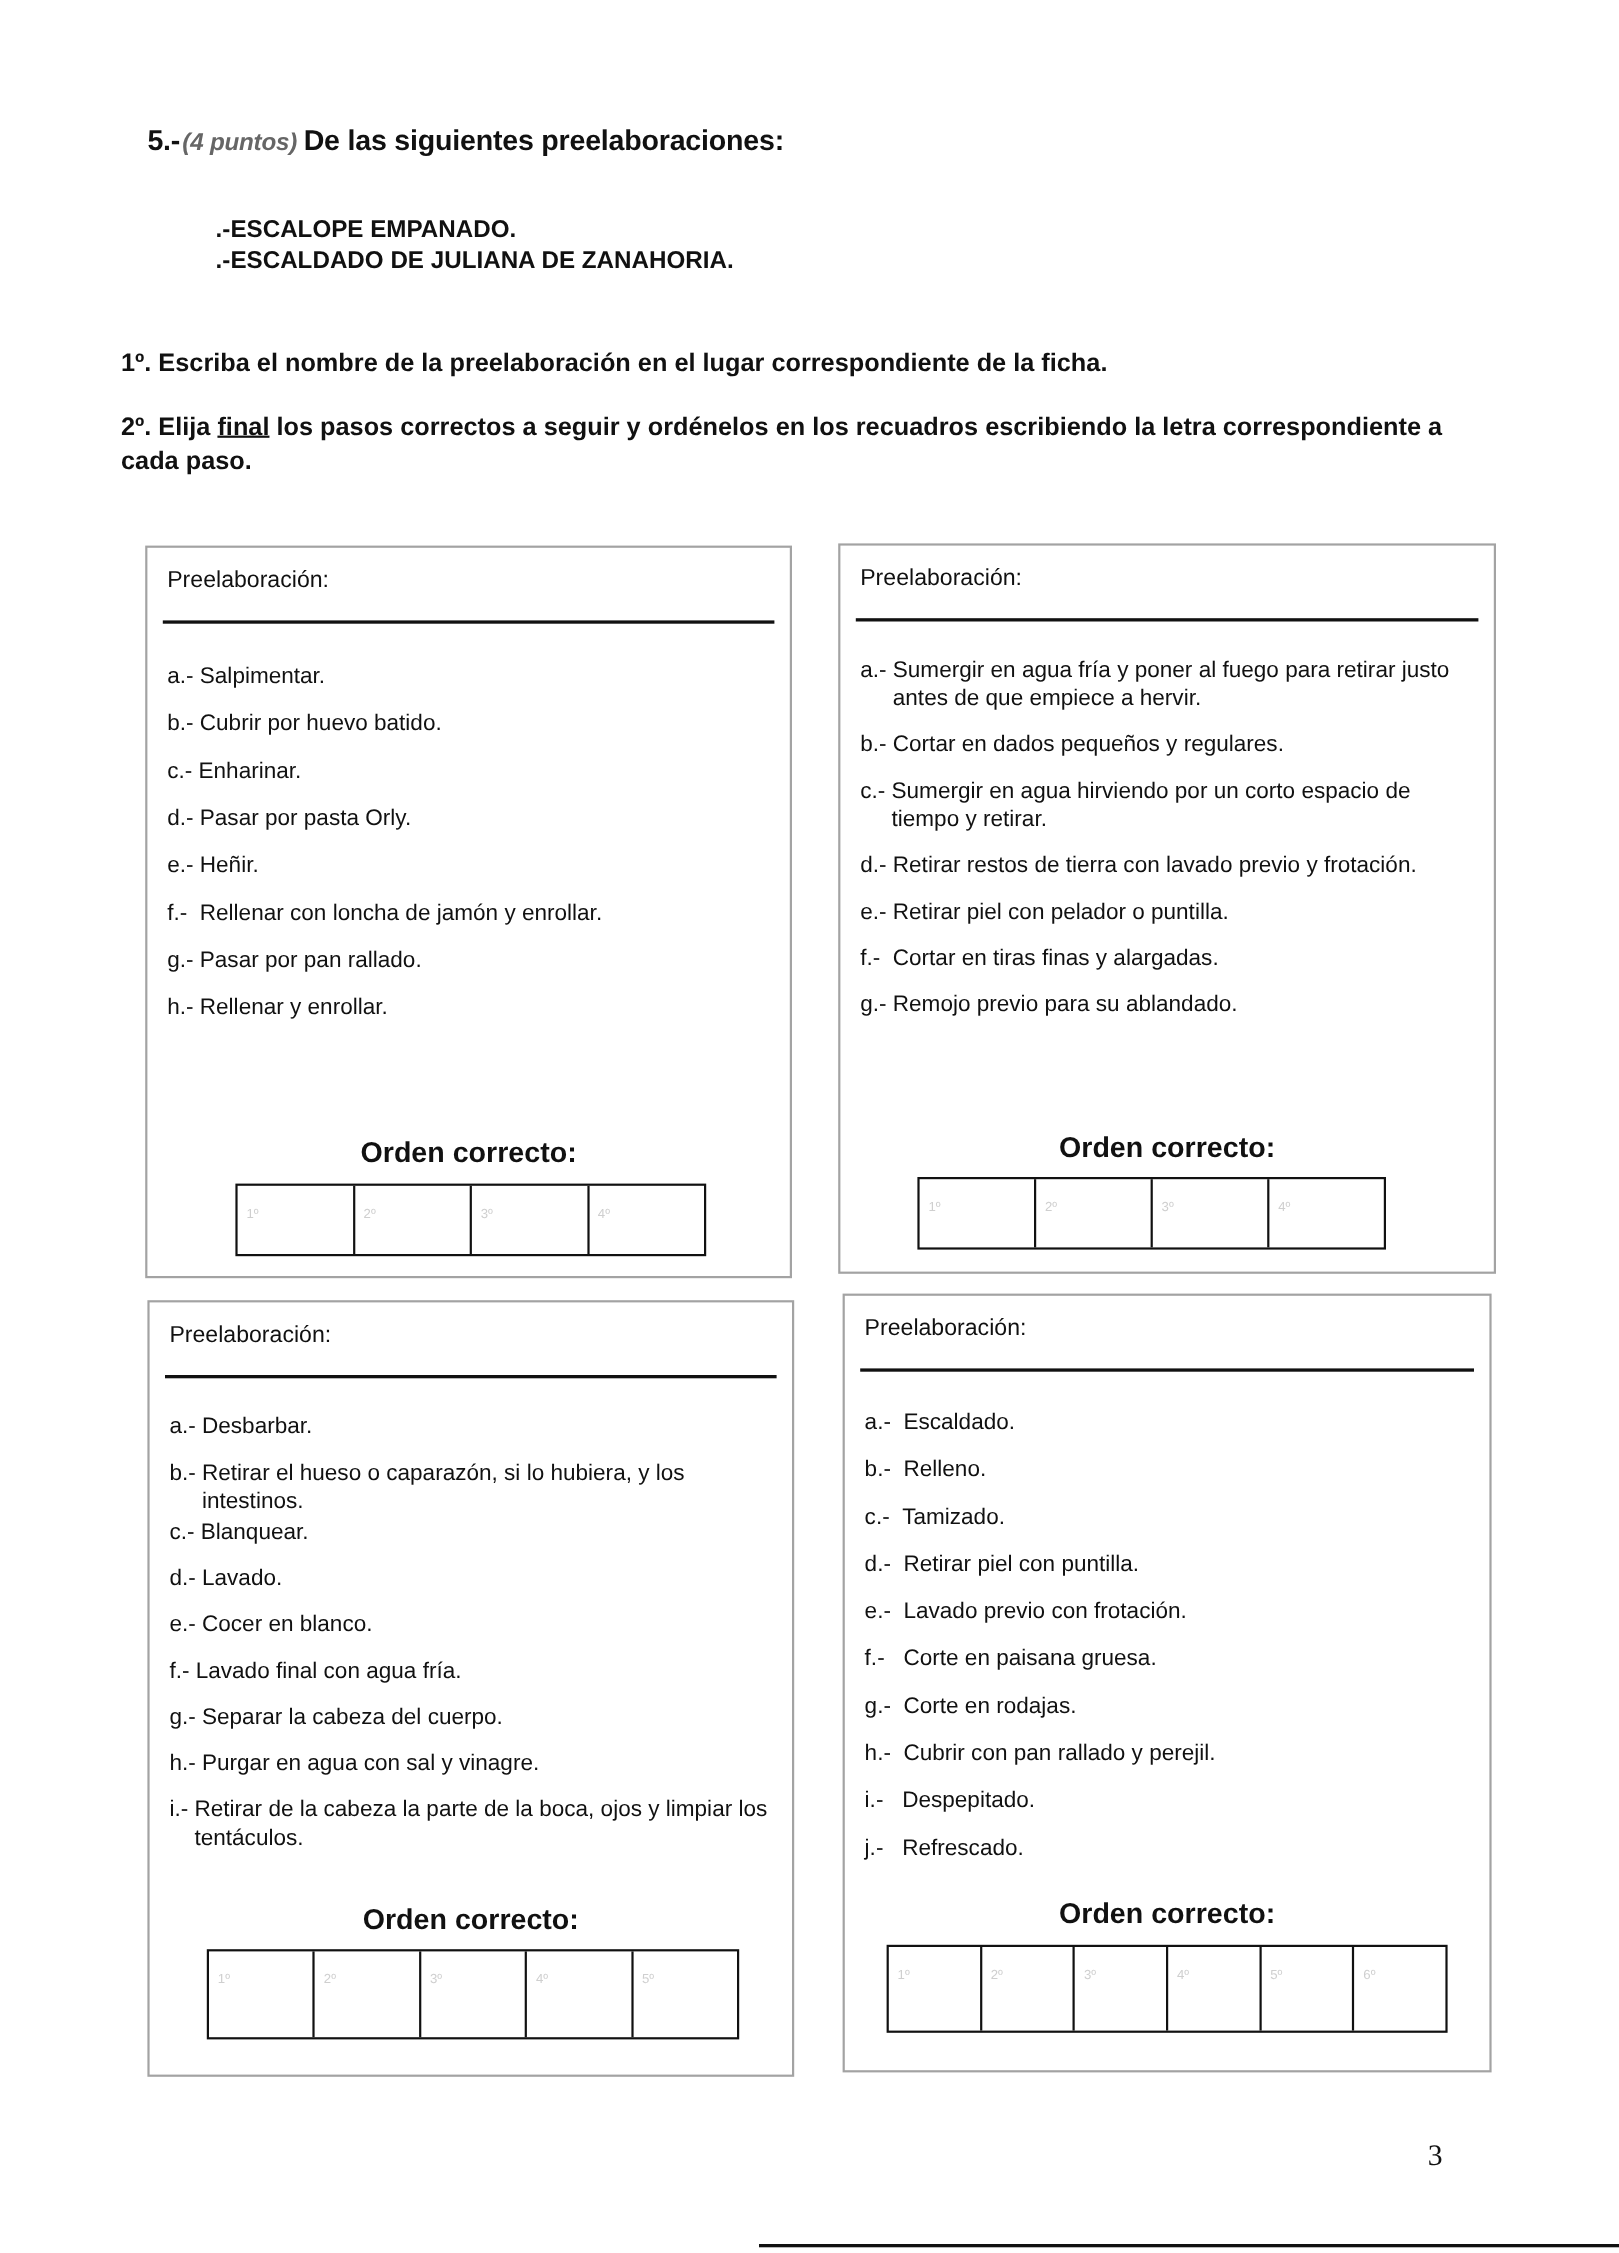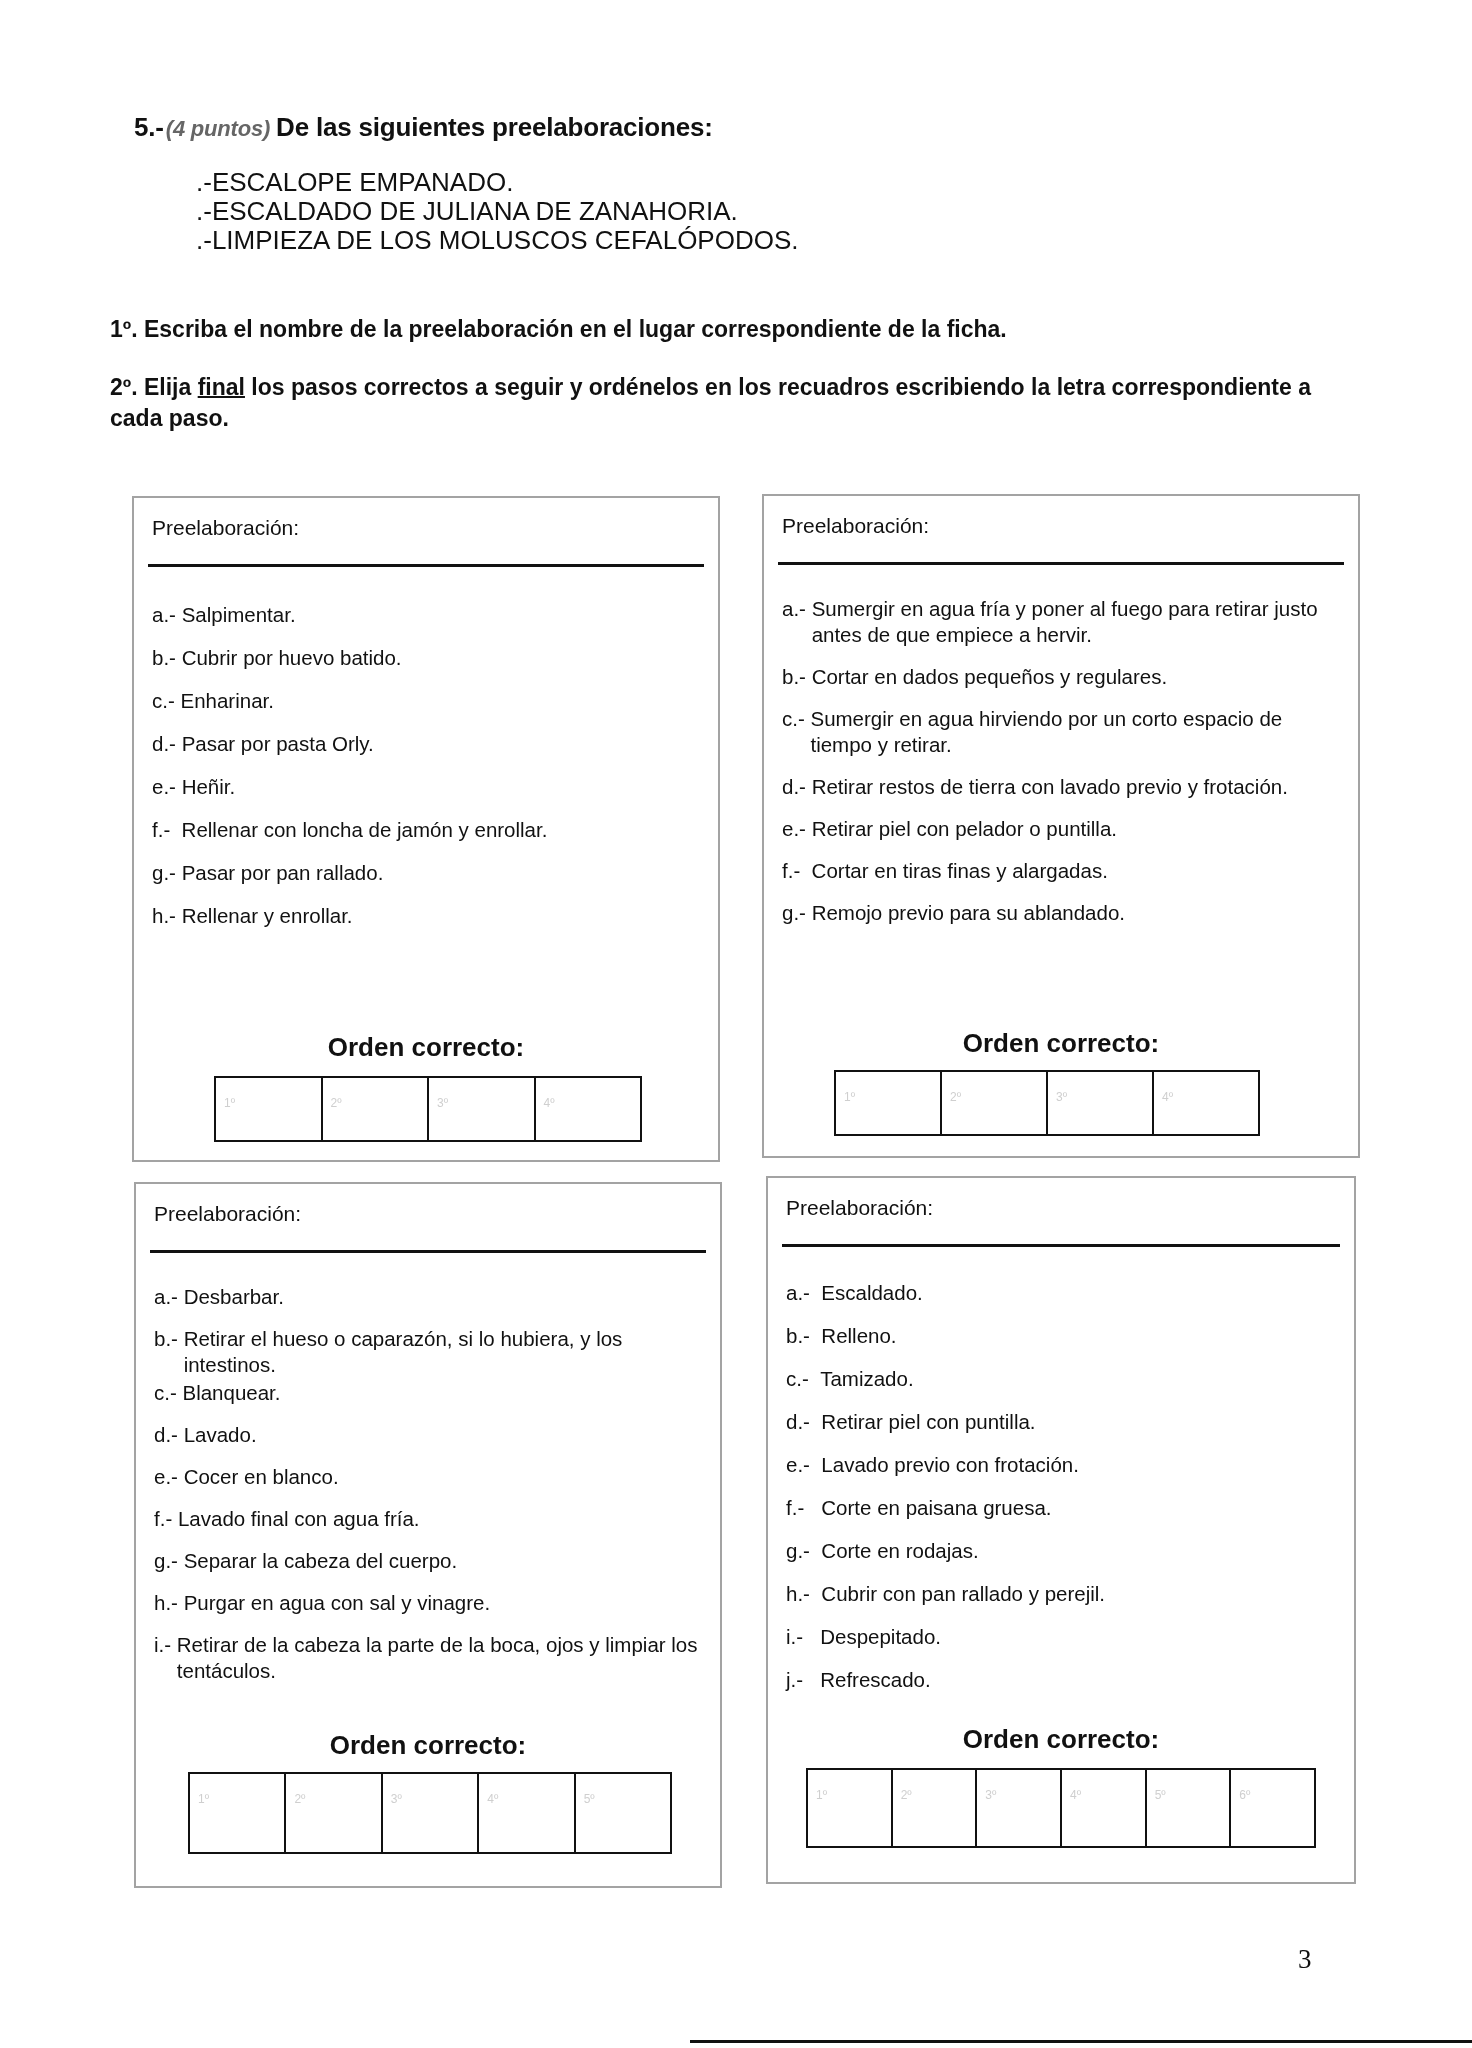".-ESCALOPE EMPANADO." .prep-list { font-size: 26px -> 22px; font-weight: normal -> bold; top: 168px -> 193px }
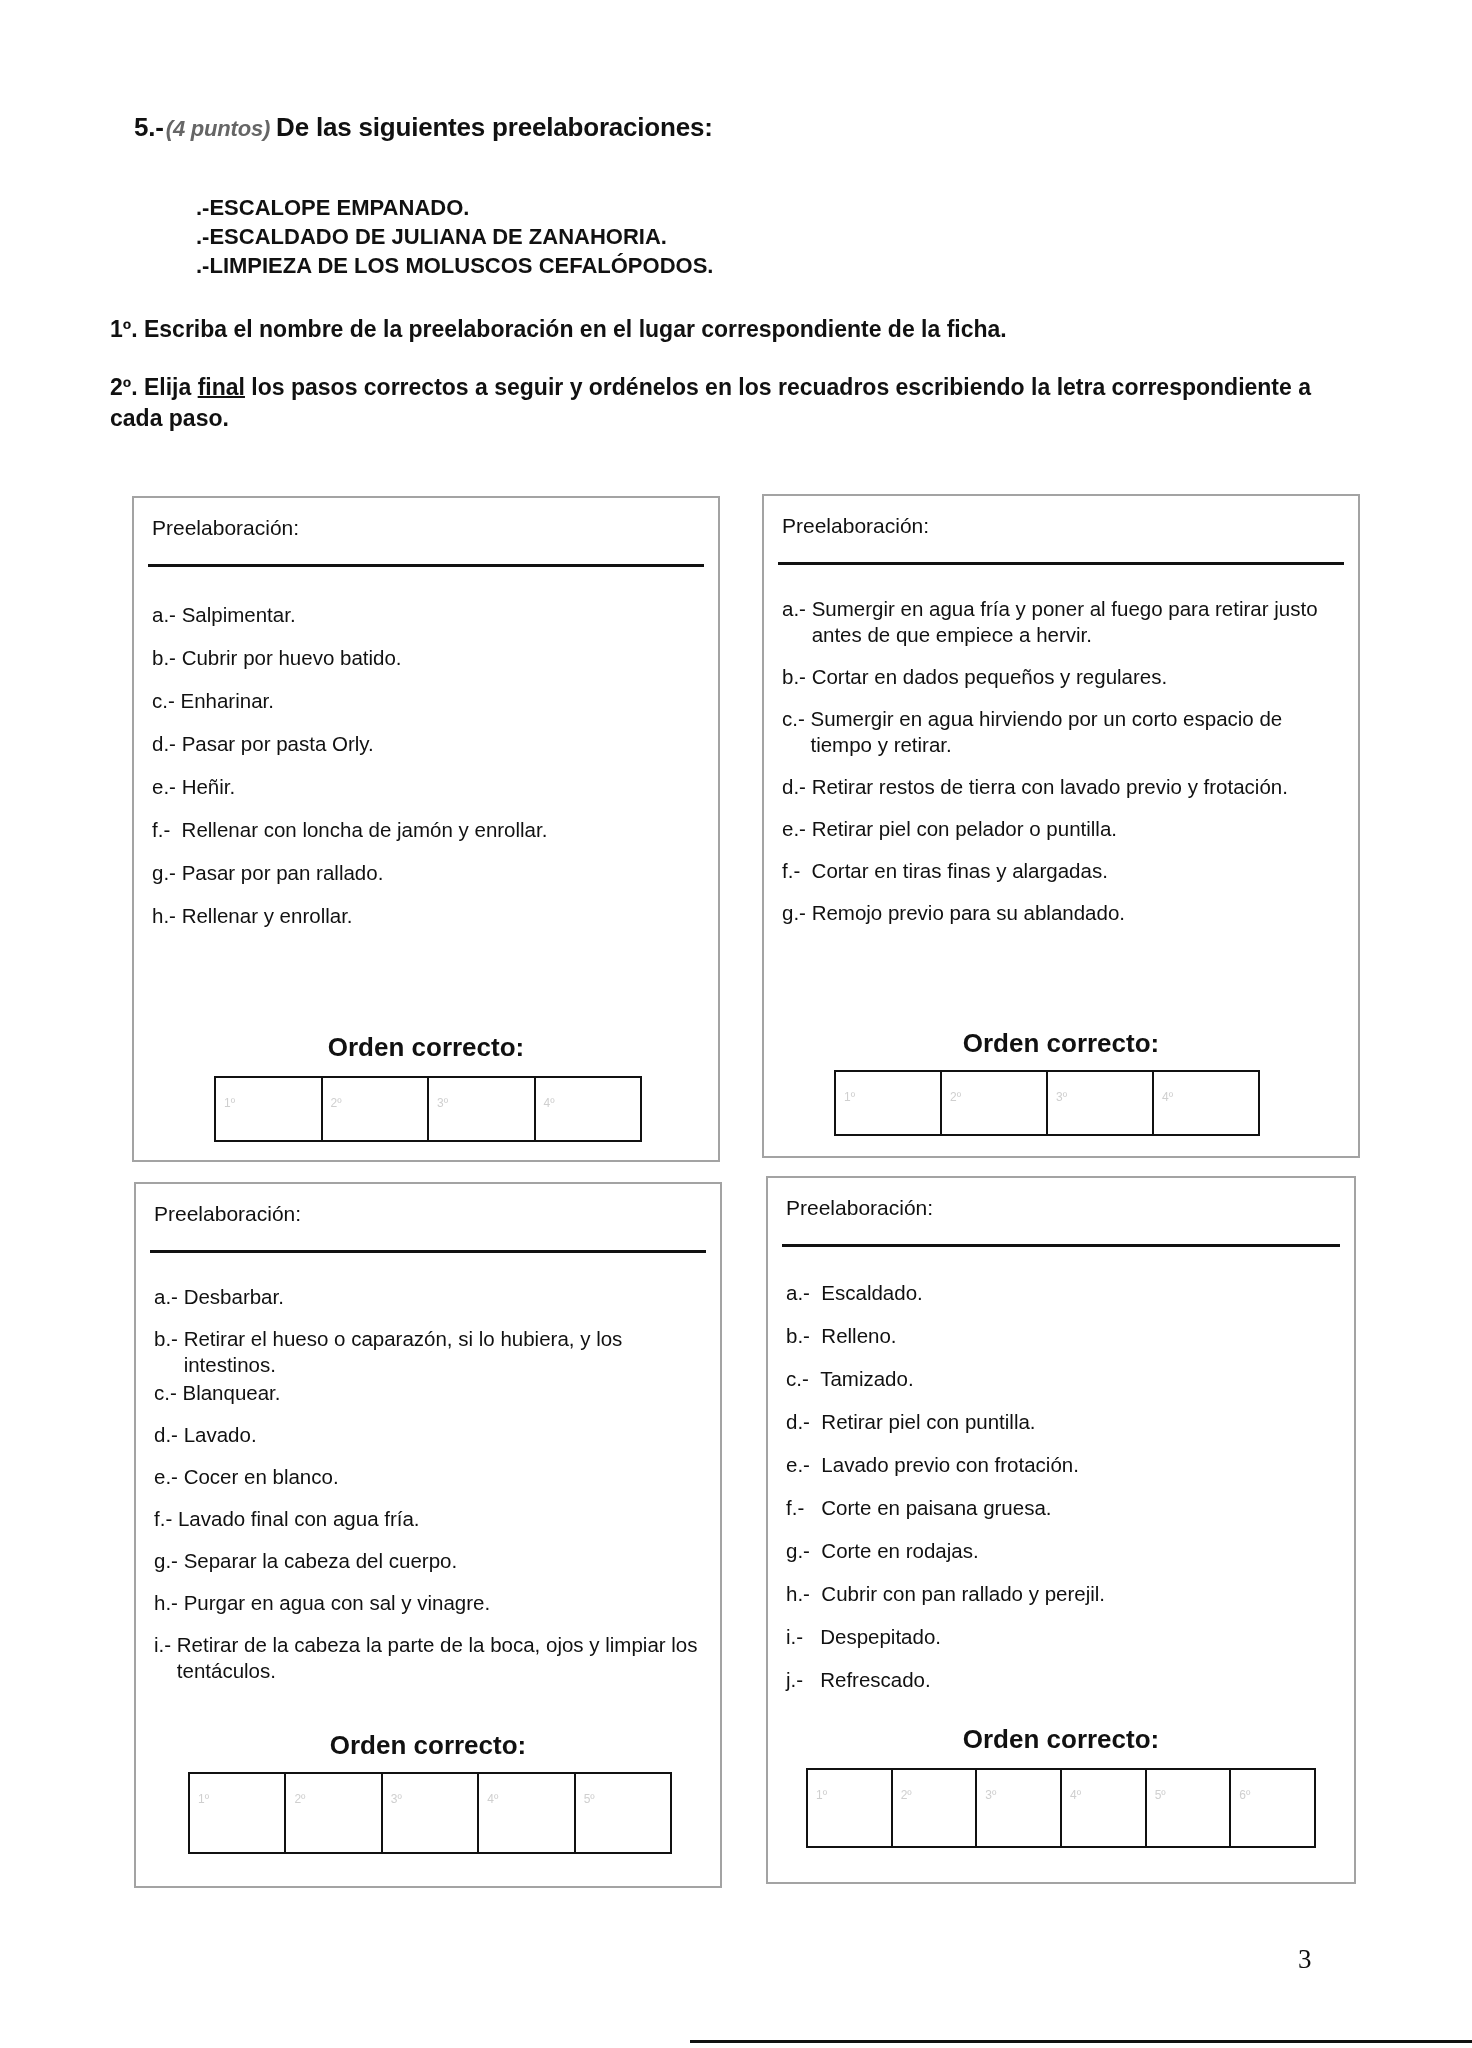".-LIMPIEZA DE LOS MOLUSCOS CEFALÓPODOS." li { html: <li>.-LIMPIEZA DE LOS MOLUSCOS CEFALÓPODOS.</li> -> none }
